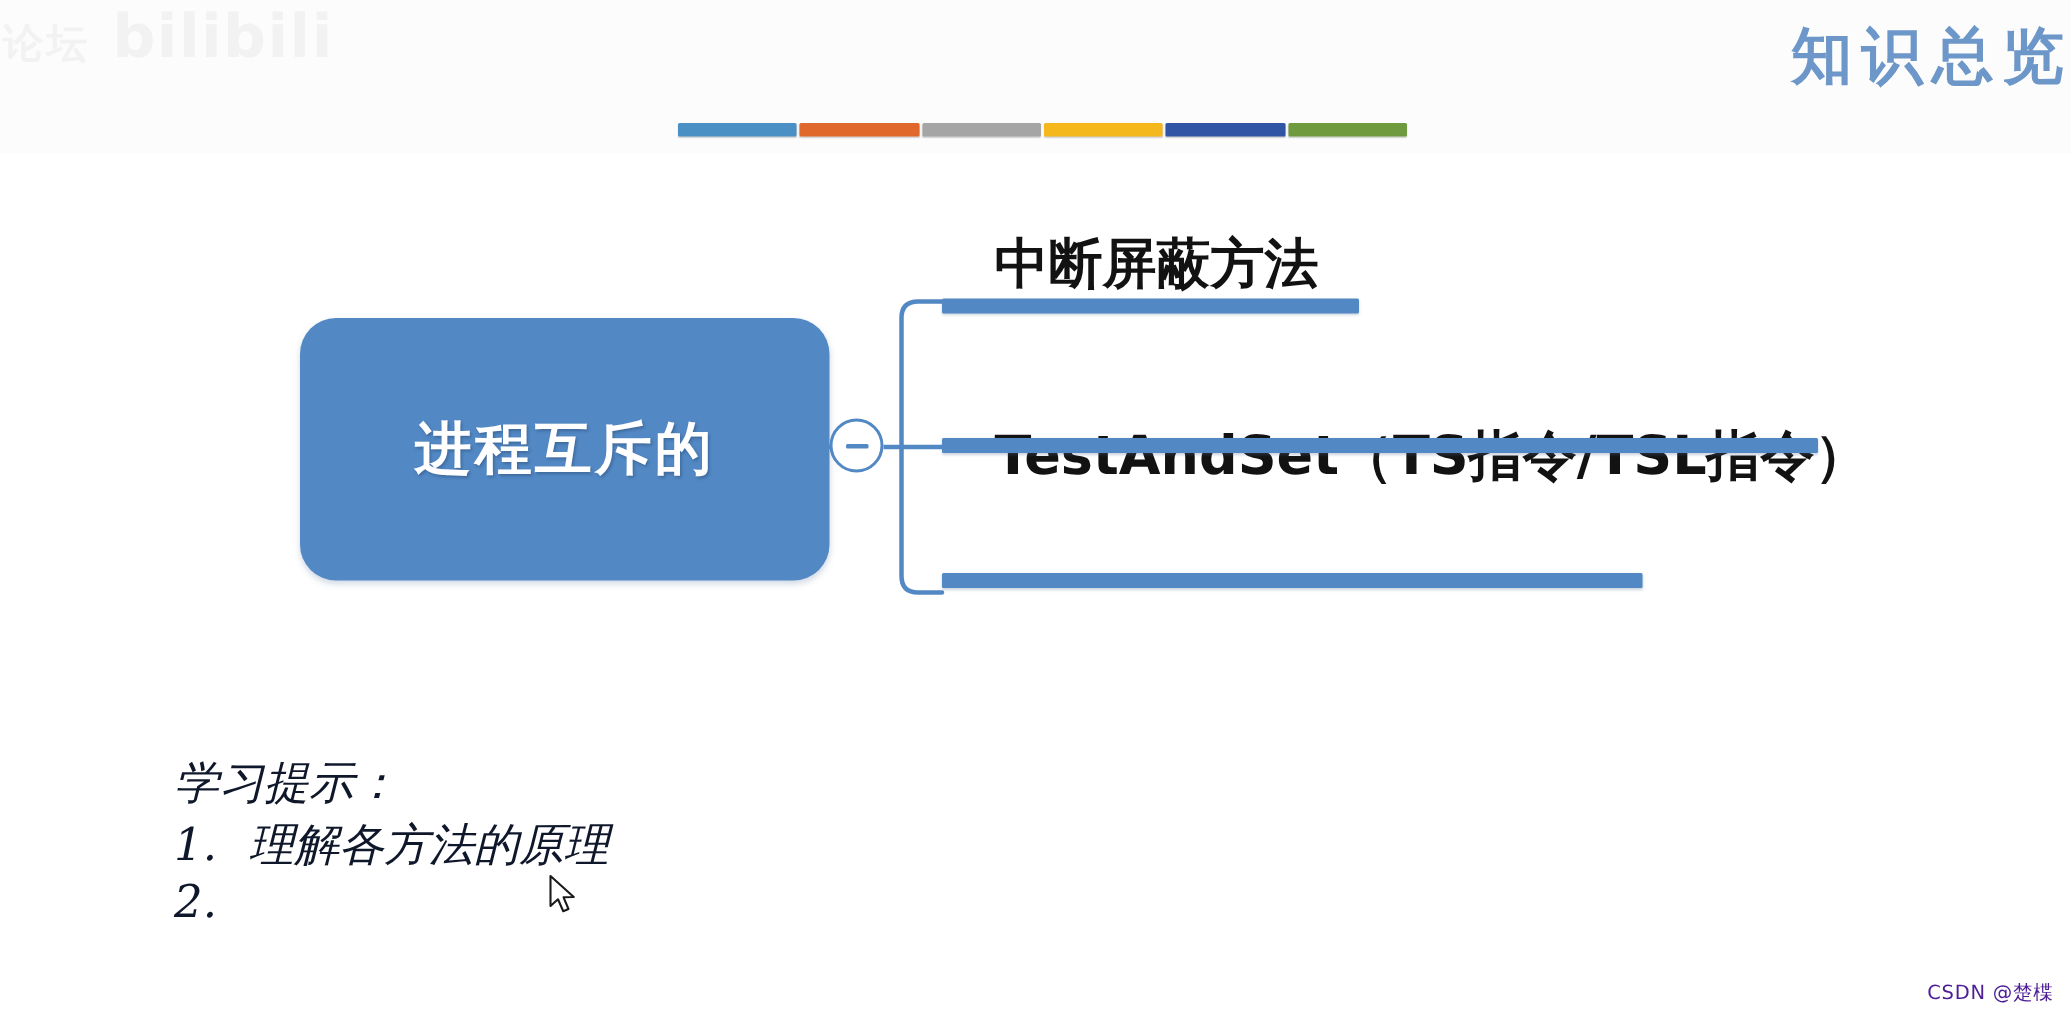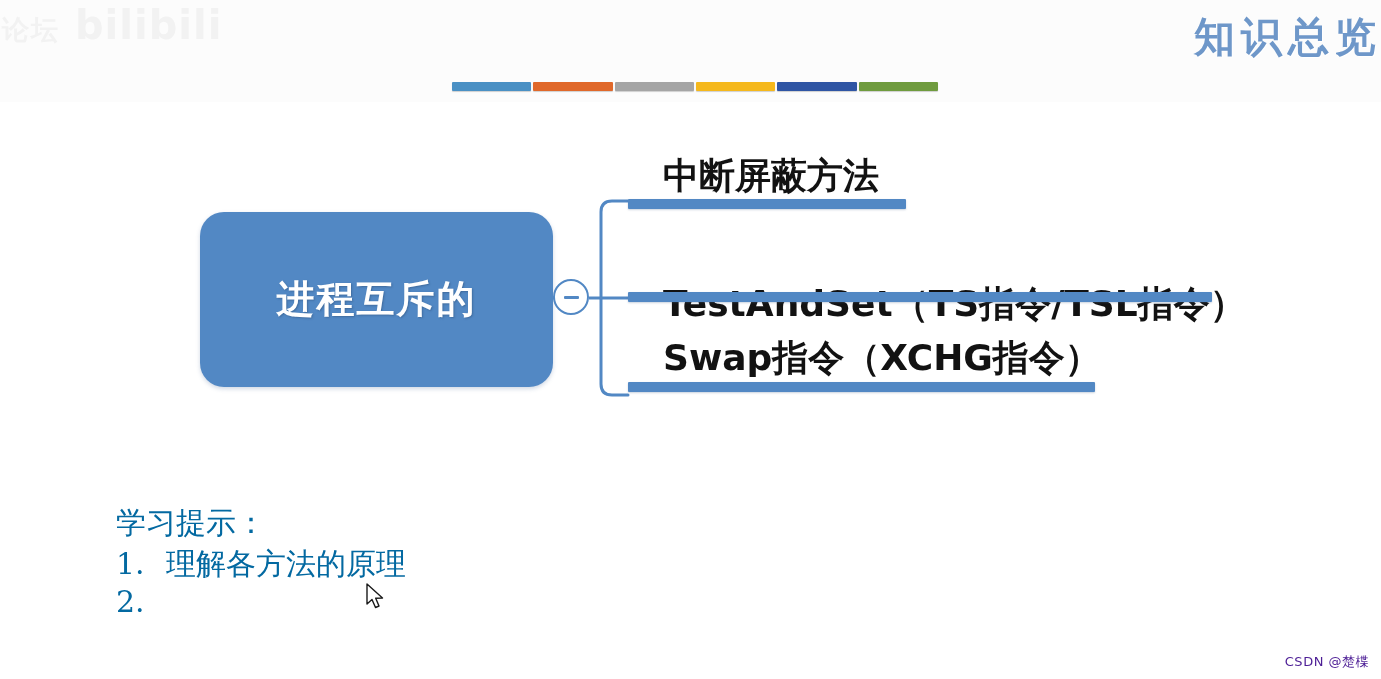"Swap指令（XCHG指令）" div.branch-label { html: <div>Swap指令（XCHG指令）</div> -> none }
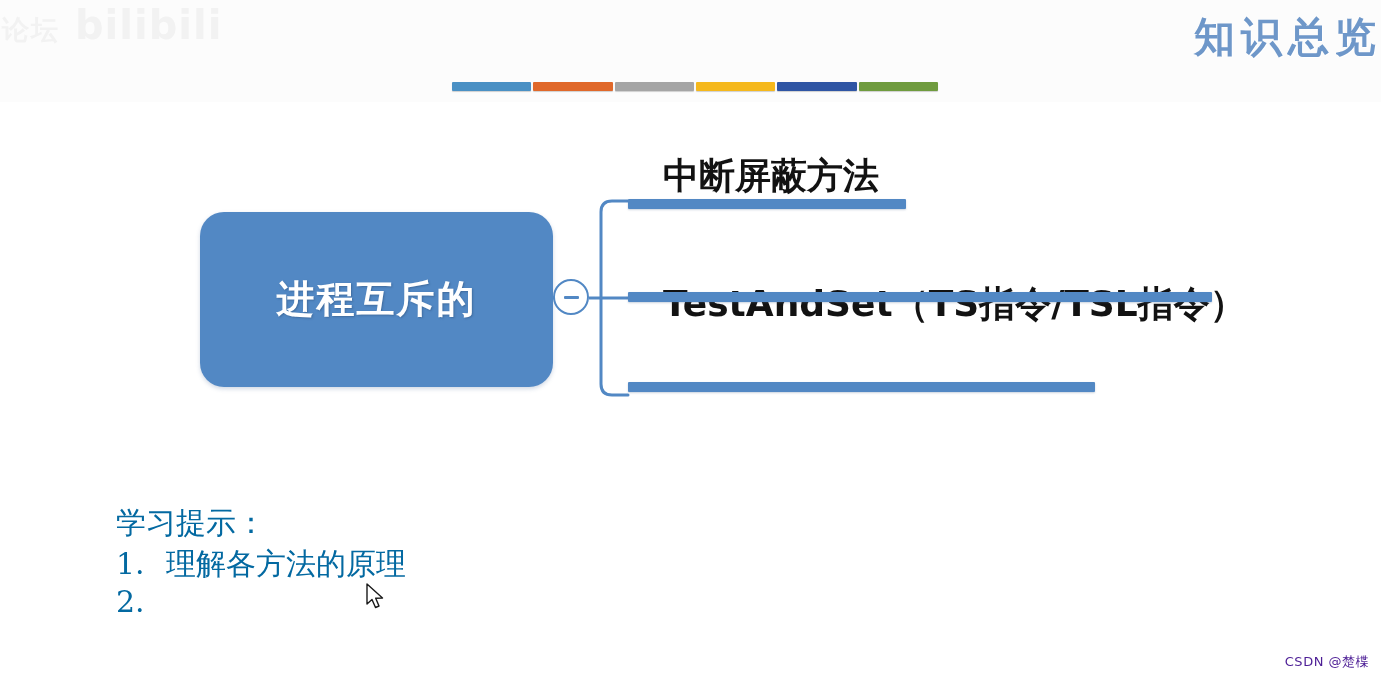"学习提示：" .hints { color: #0369a1 -> #0f172a; font-style: none -> italic }
